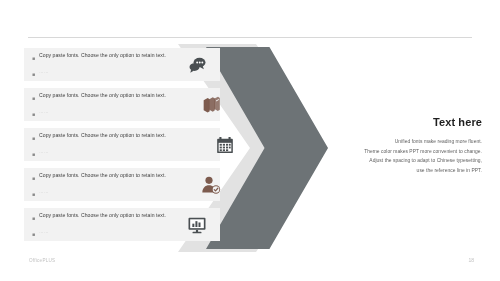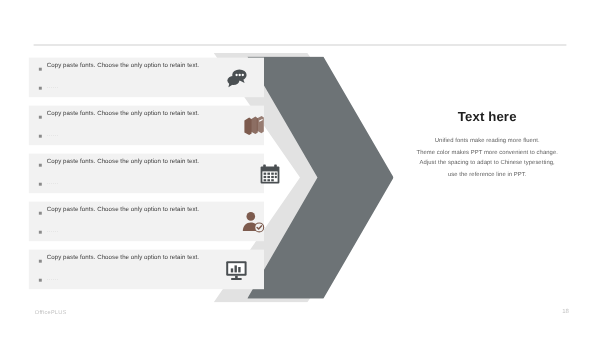"Text here" .right-panel { text-align: center -> right; top: 92px -> 116px }
